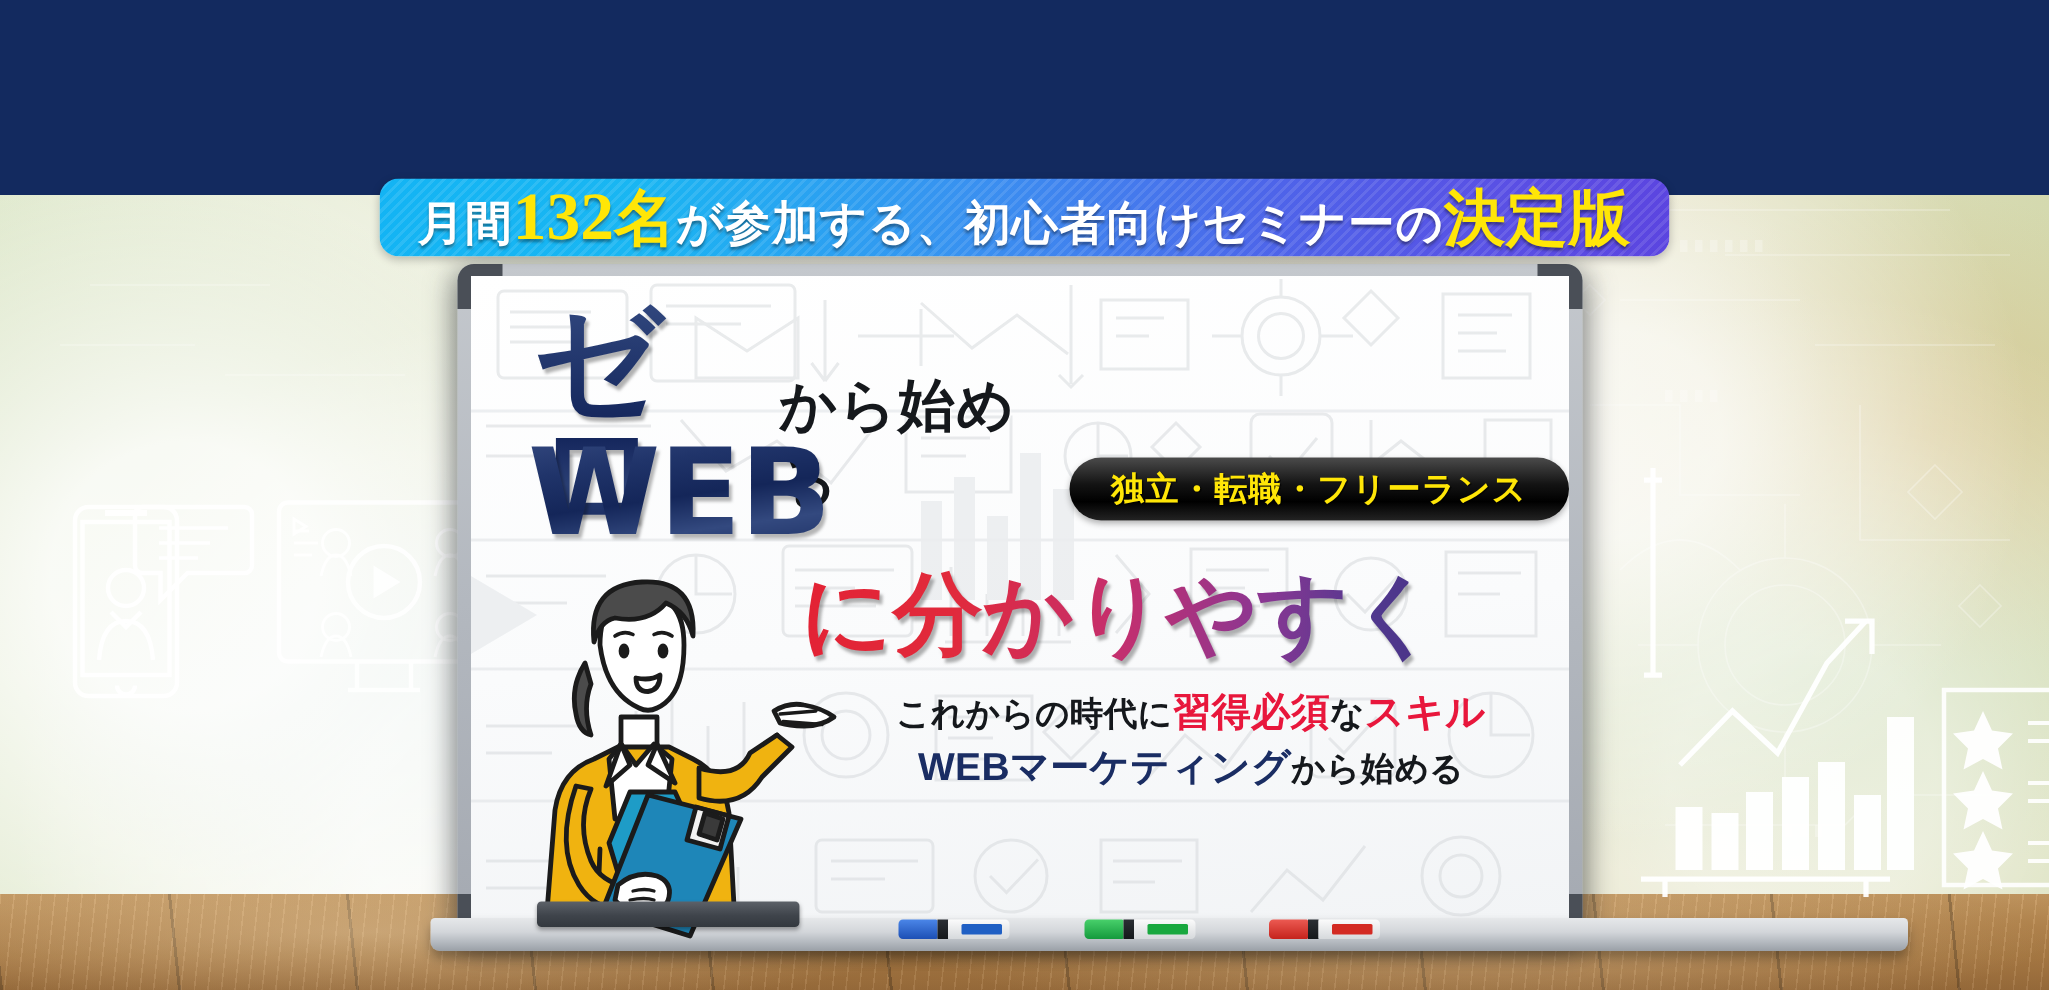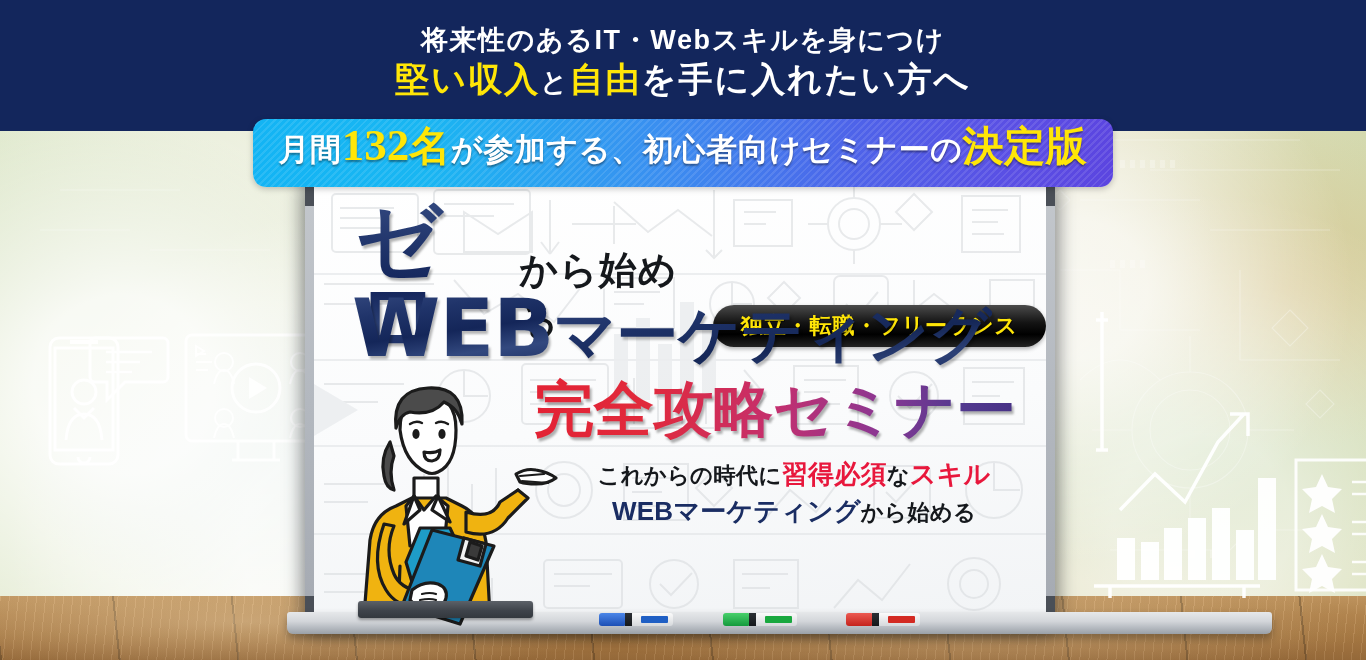"将来性のあるIT・Webスキルを身につけ" div.header { html: <div> <div>将来性のあるIT・Webスキルを身につけ</div> <div> <span>堅い収入</span><span>と</span><span>自由</span><span>を手に入れたい方へ</span> </div> </div> -> none }
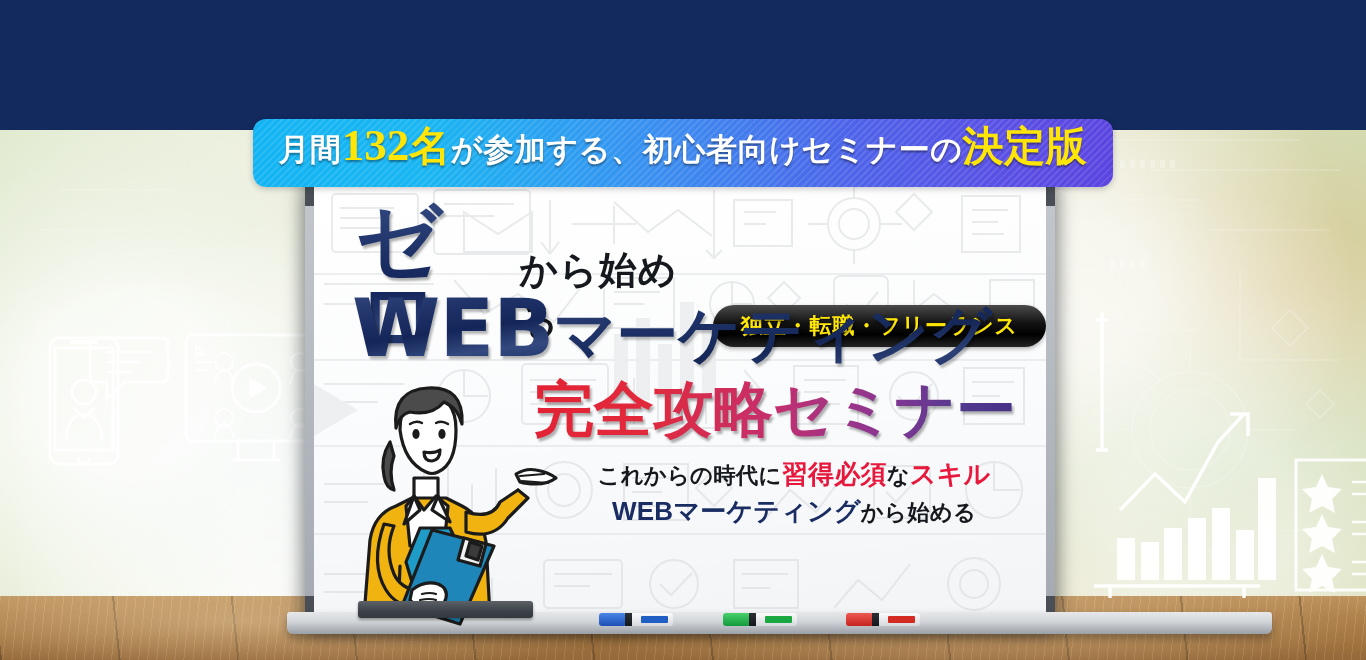"月間132名が参加する、初心者向けセミナーの決定版" .ribbon { align-items: flex-start -> center; height: 68px -> 52px }
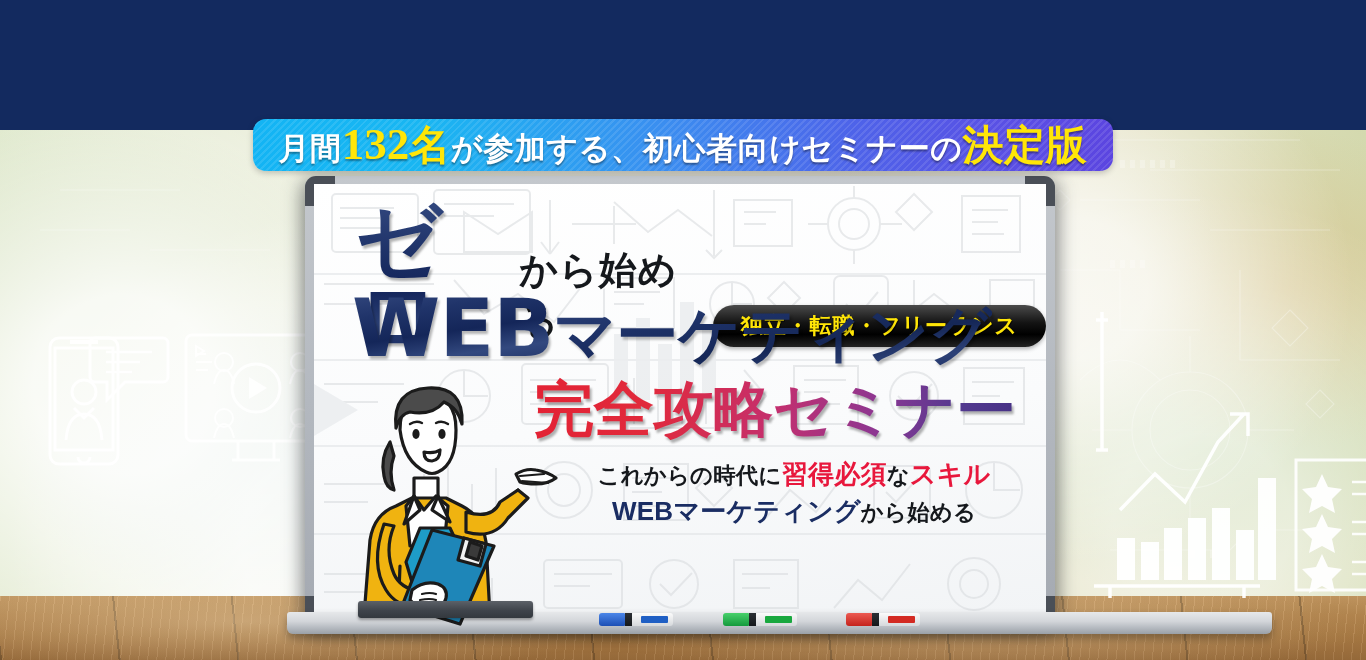"マーケティング" span.mkt { html: <span>マーケティング</span> -> none }
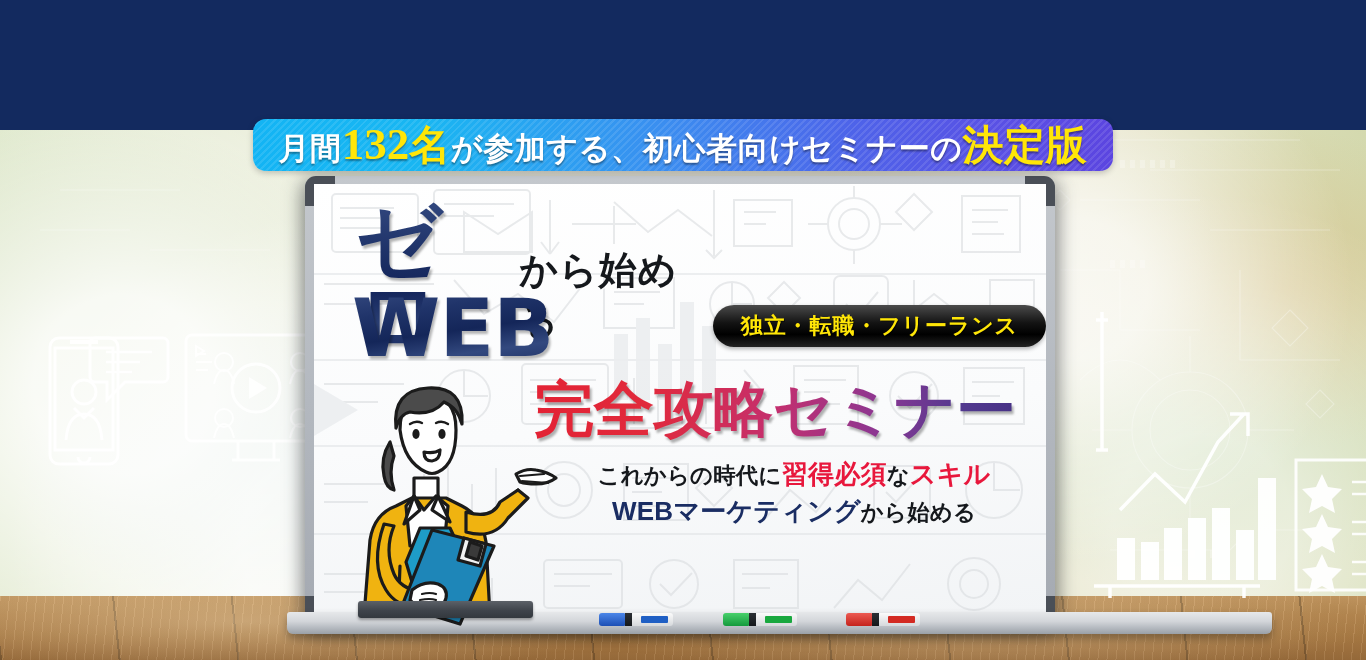"完全攻略セミナー" span.seminar { text: 完全攻略セミナー -> に分かりやすく }
